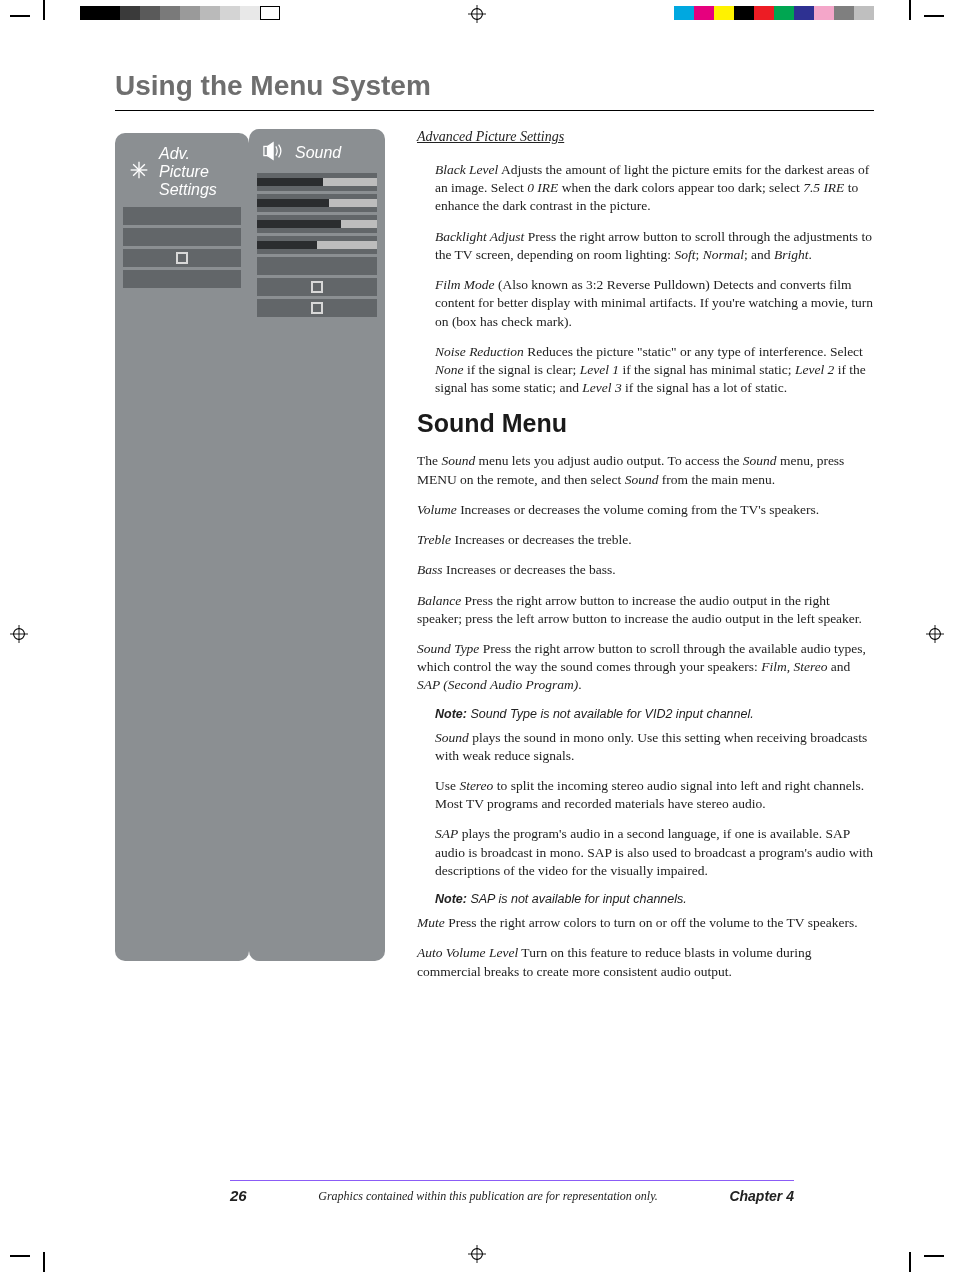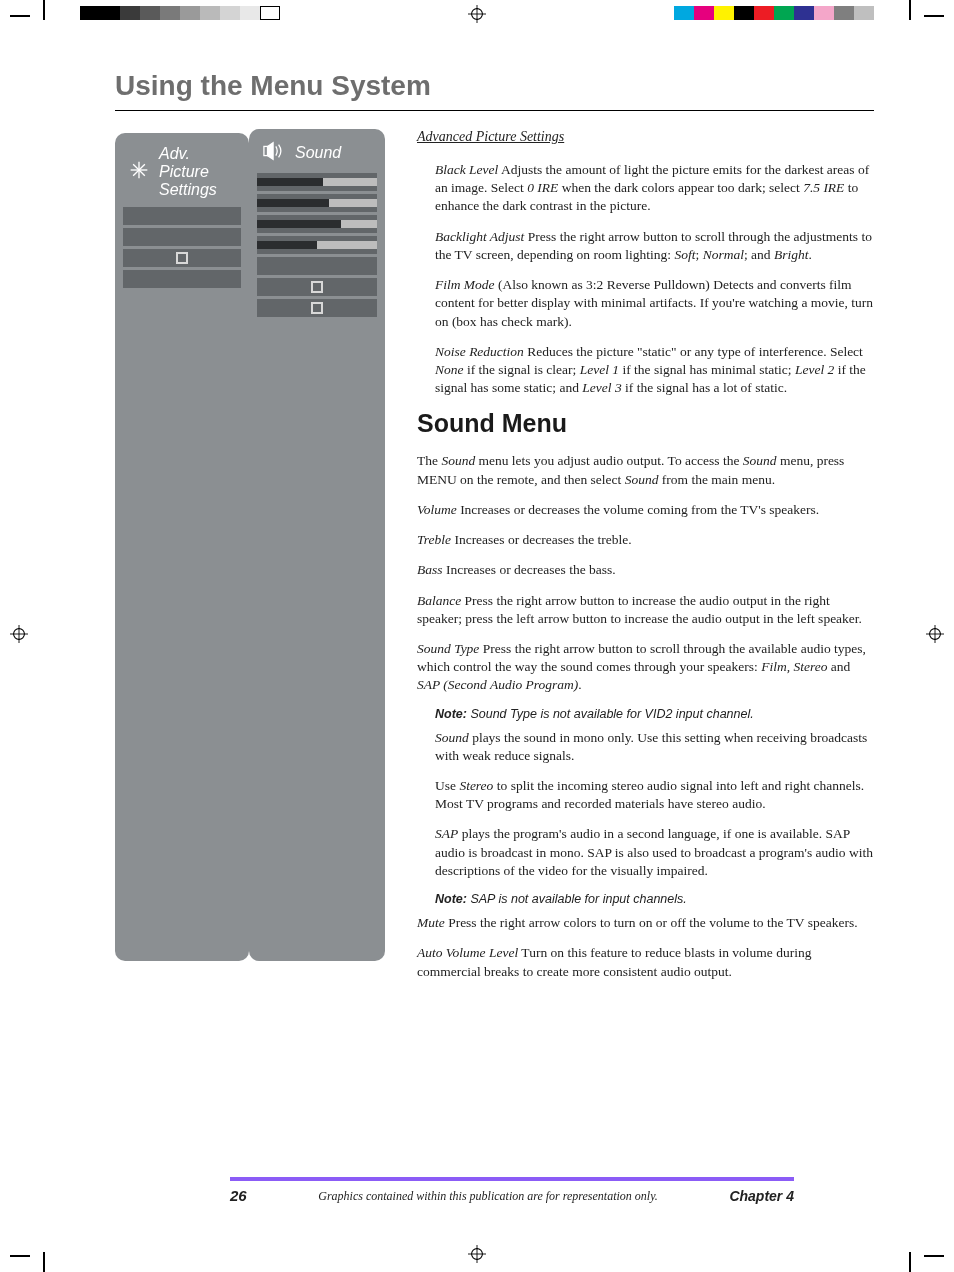"26" .footer { border-top: 4px solid #8b5cf6 -> 1px solid #8b5cf6 }
